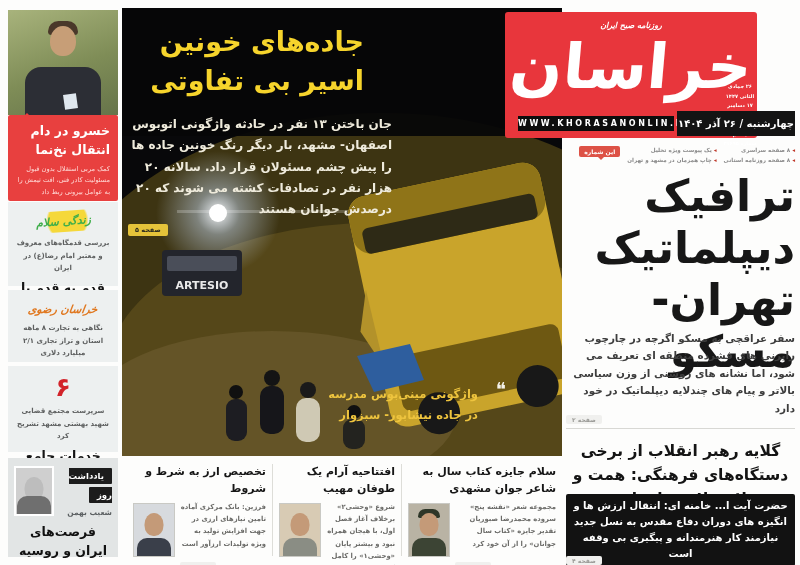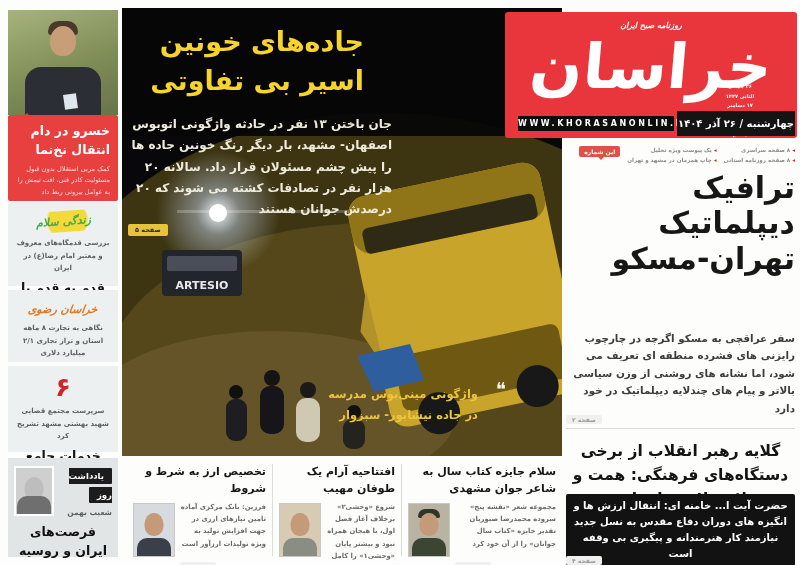"روزنامه صبح ایران" .masthead { width: 292px -> 252px }
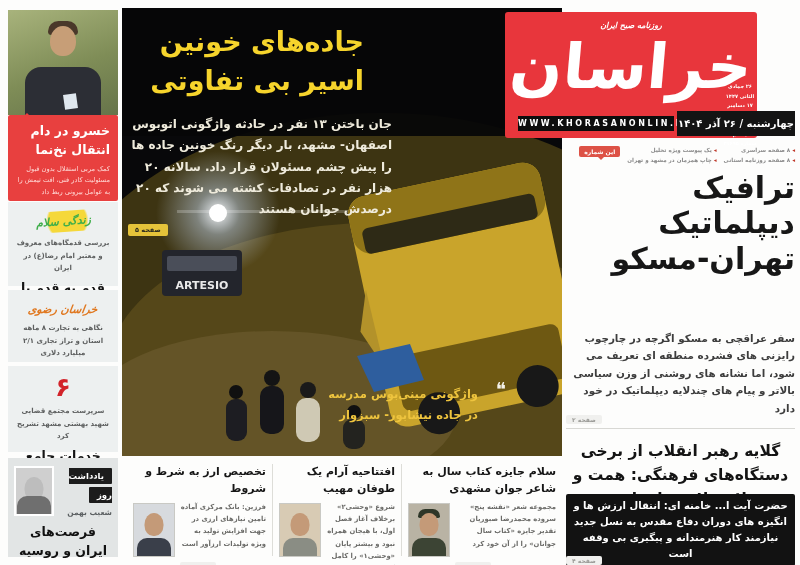"ترافیک" .dip-headline { font-size: 30px -> 44px }
